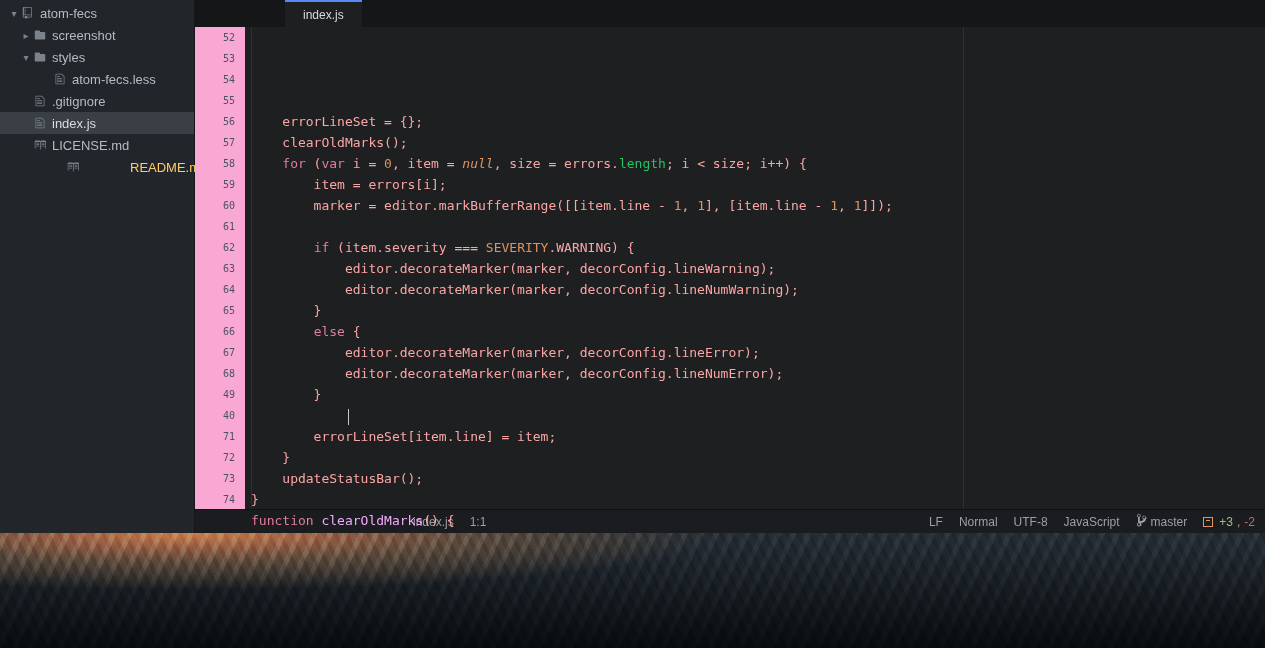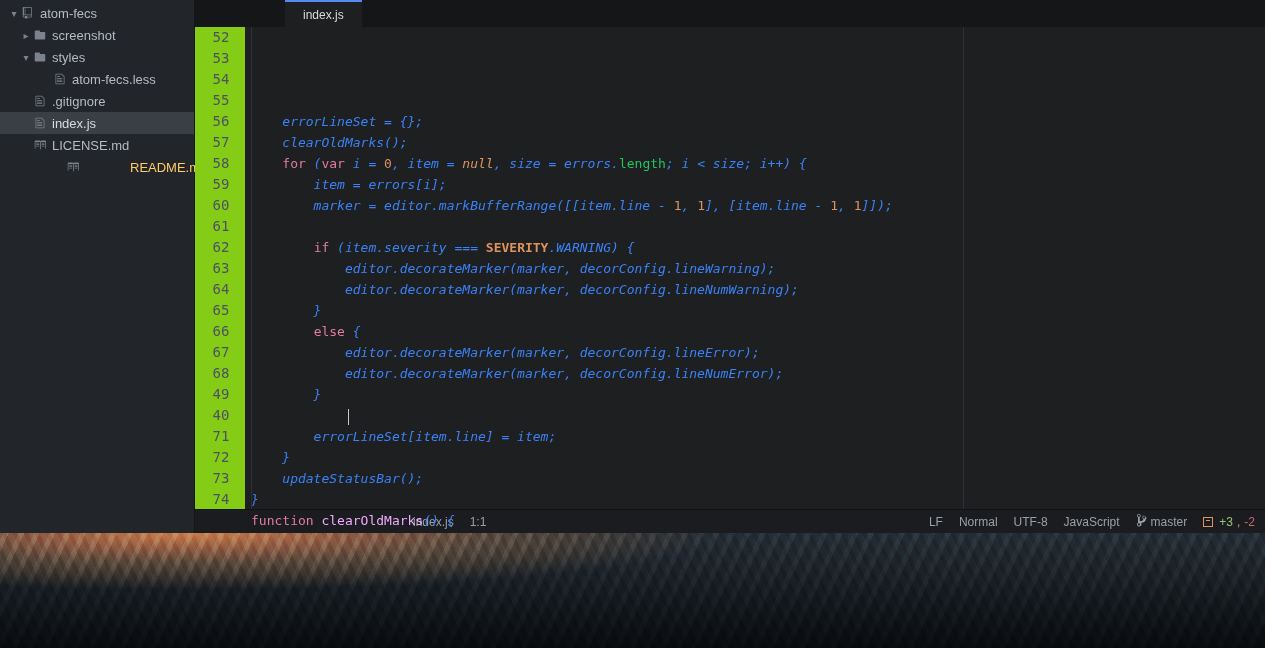"52" .gutter { background: #84cc16 -> #f9a8d4; font-size: 14px -> 10px; text-align: center -> right }
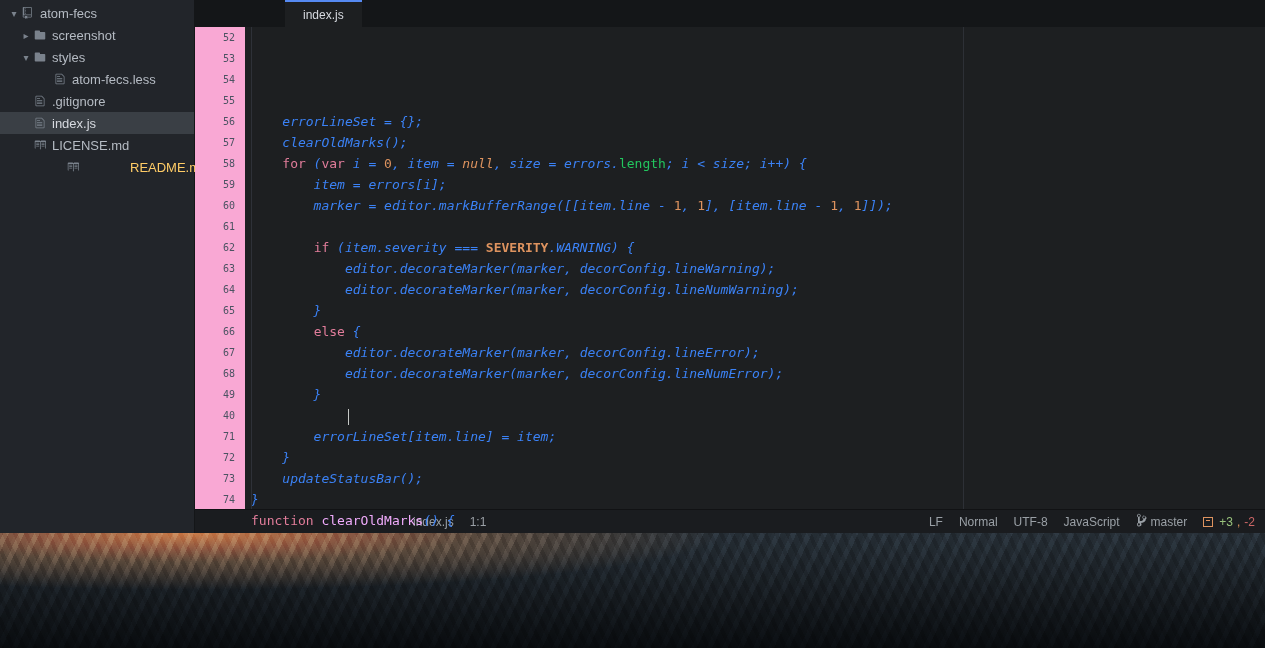"errorLineSet = {};" .pl { color: #3b82f6 -> #fca5a5; font-style: italic -> none }
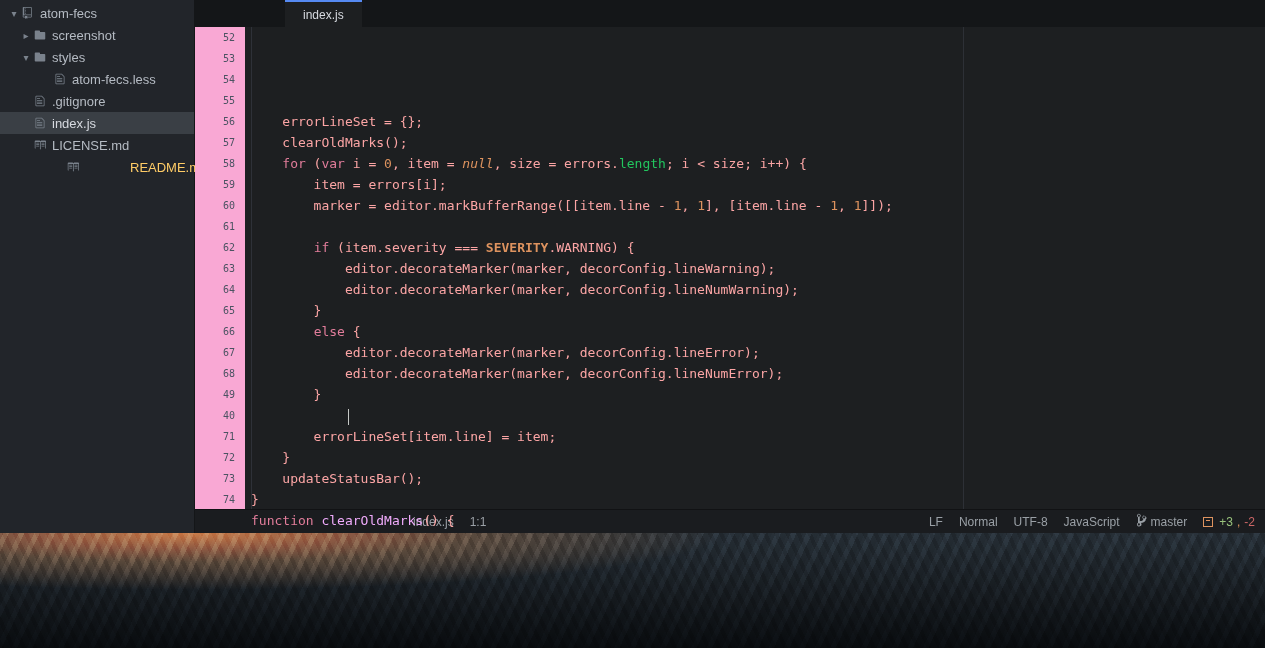"SEVERITY" .const { font-weight: bold -> none }
